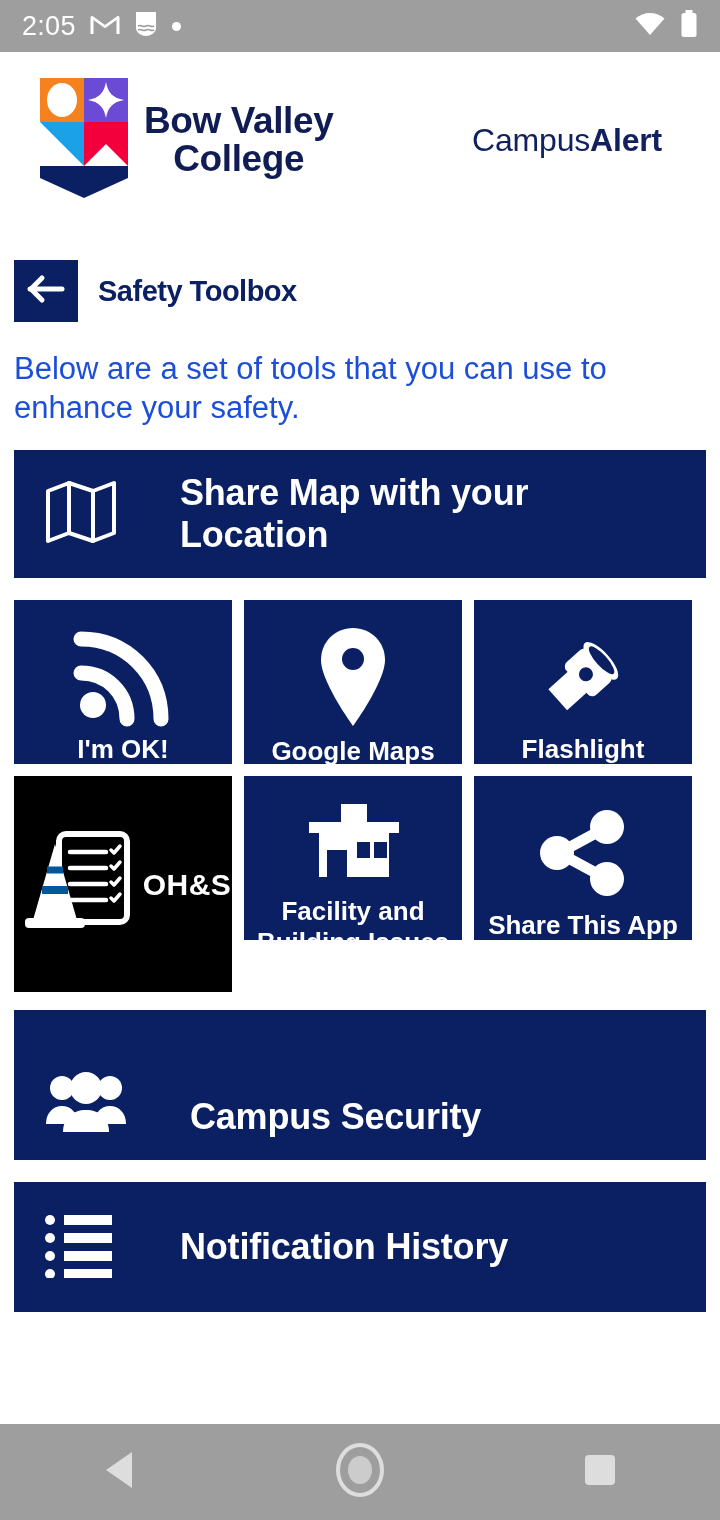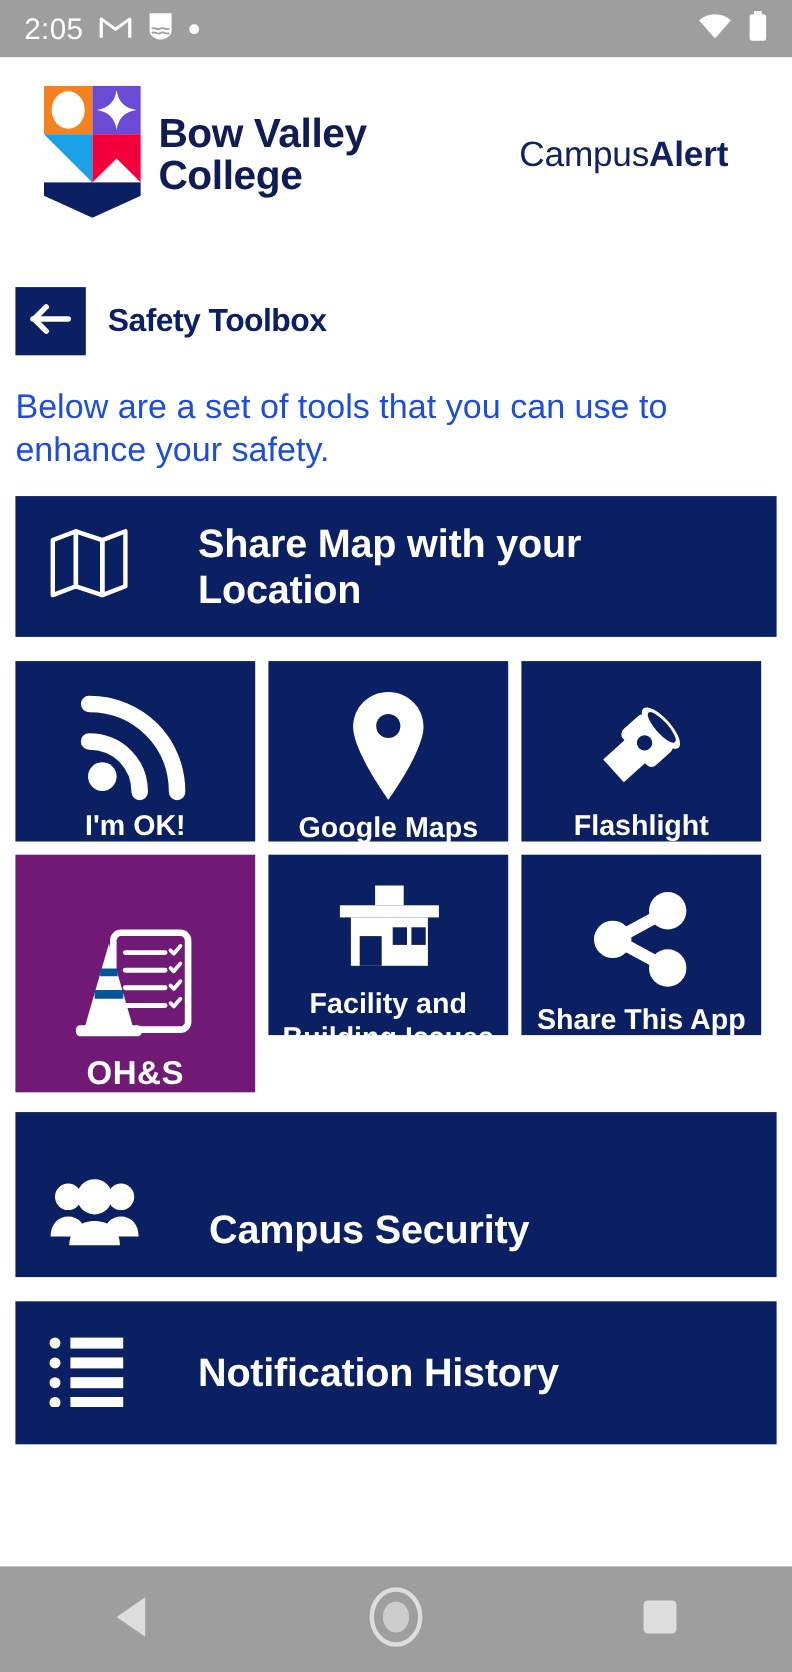"Bow Valley" .header { text-align: none -> center }
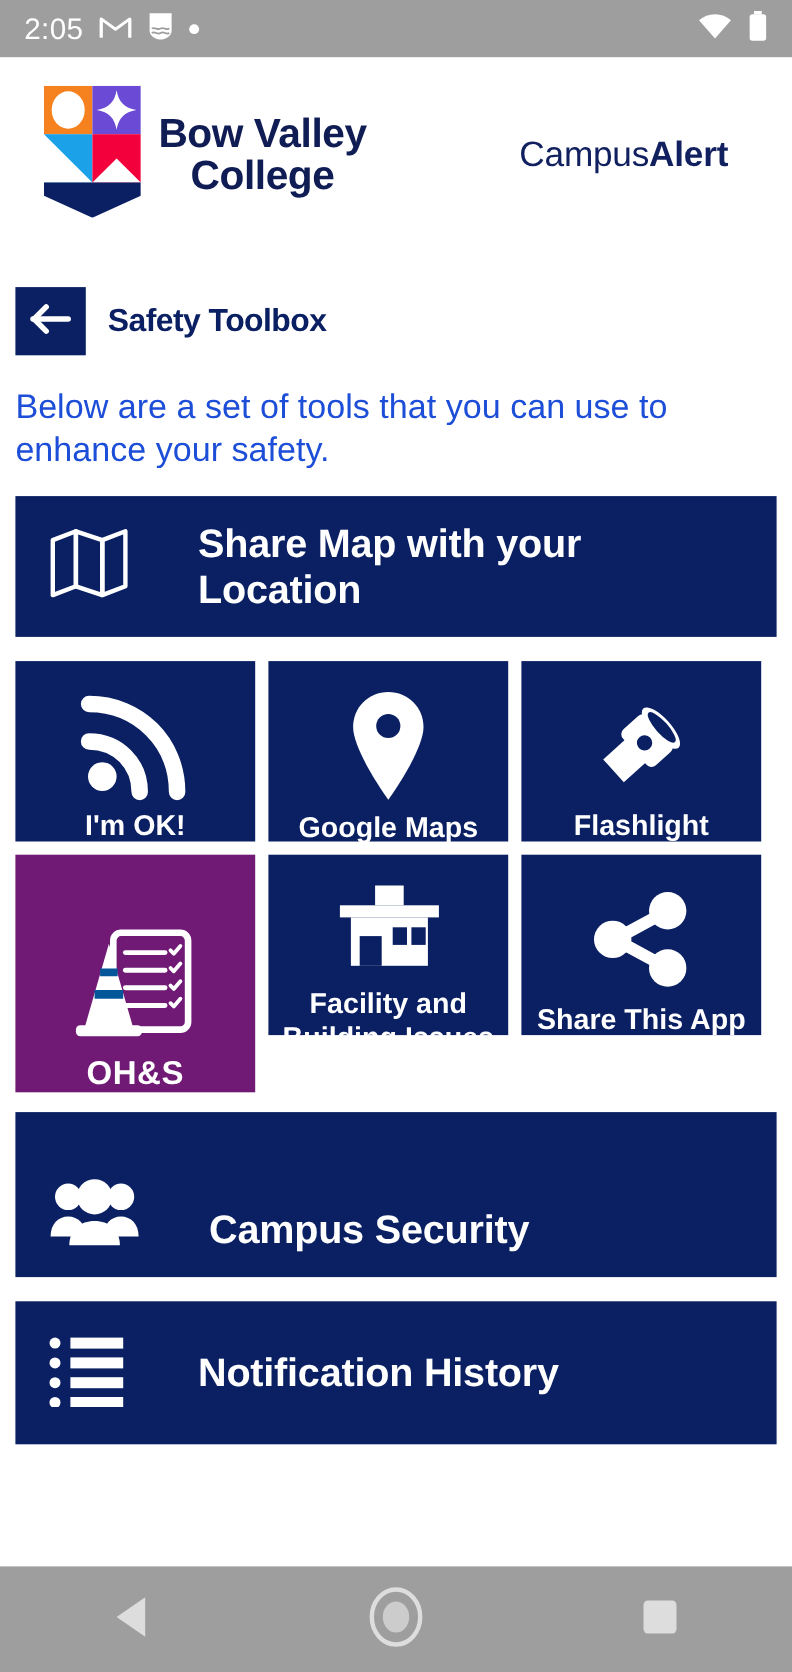"OH&S" .tile-ohs { background: #701a75 -> #000000; flex-direction: column -> row; justify-content: flex-end -> center }
